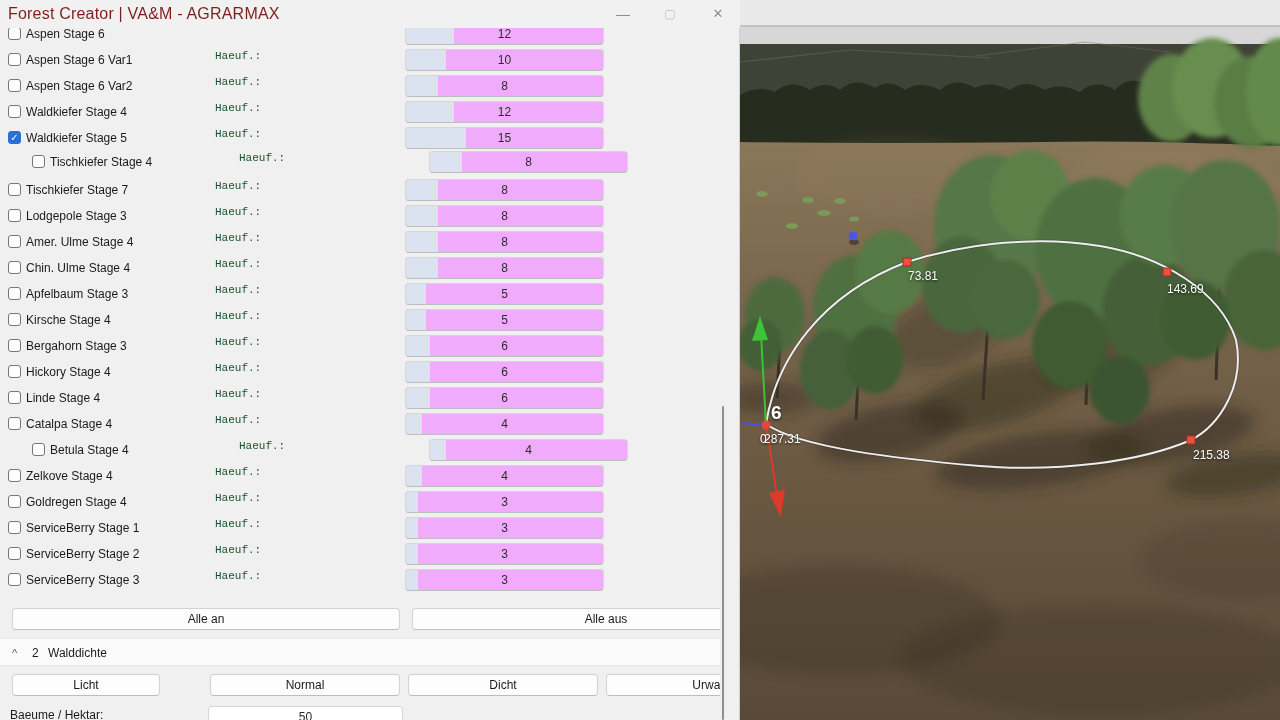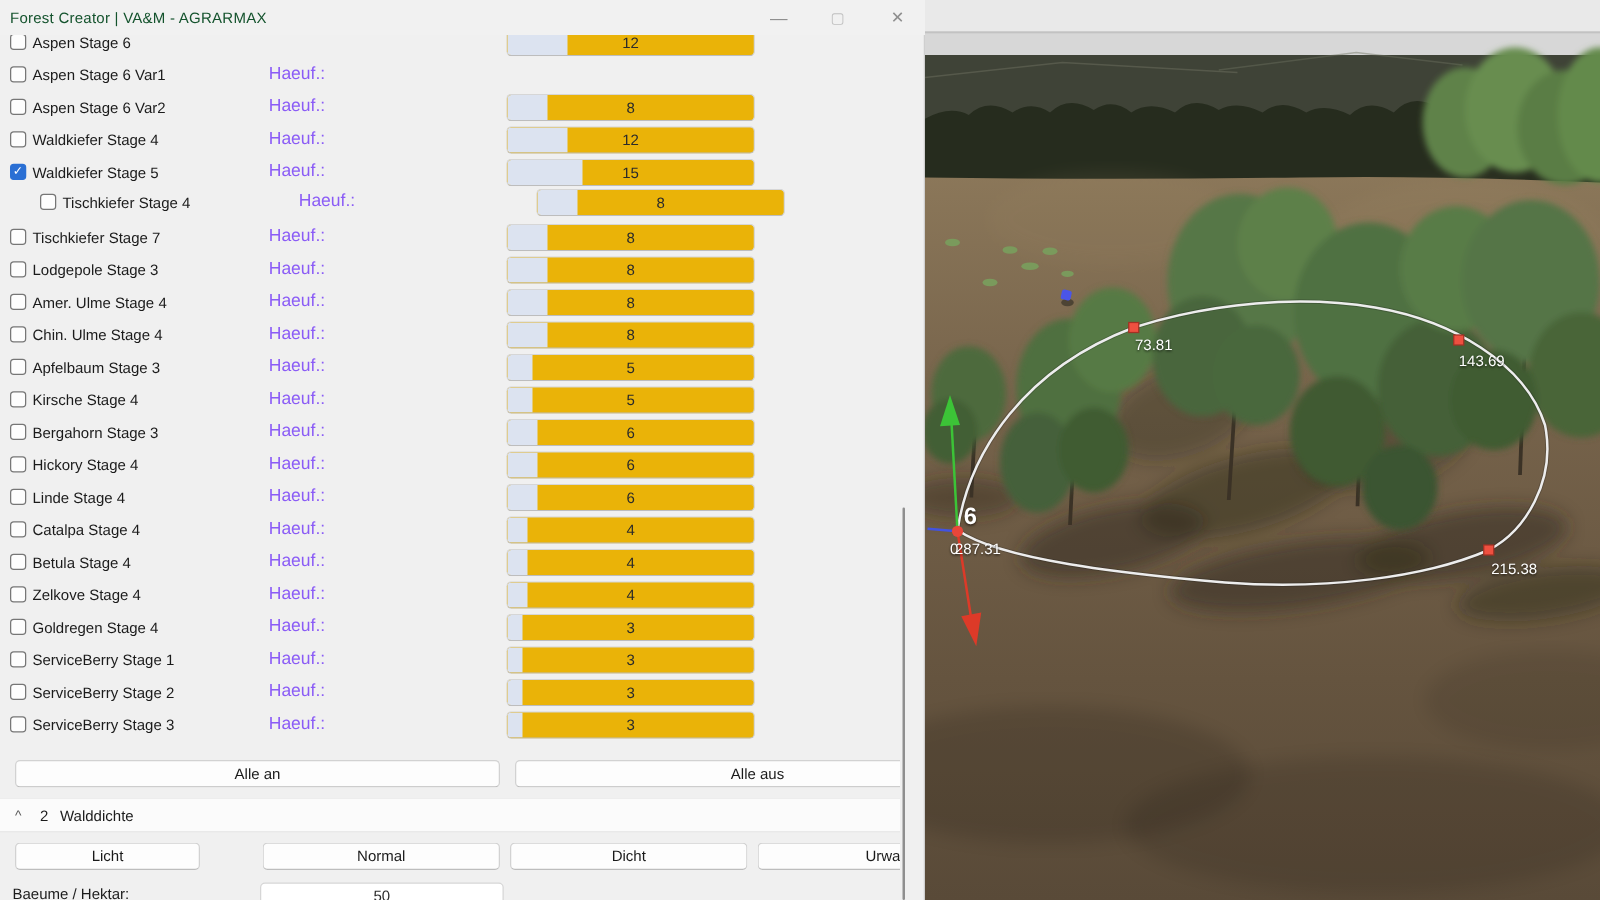"Forest Creator | VA&M -" .title { color: #14532d -> #7f1d1d; font-size: 12px -> 16px }
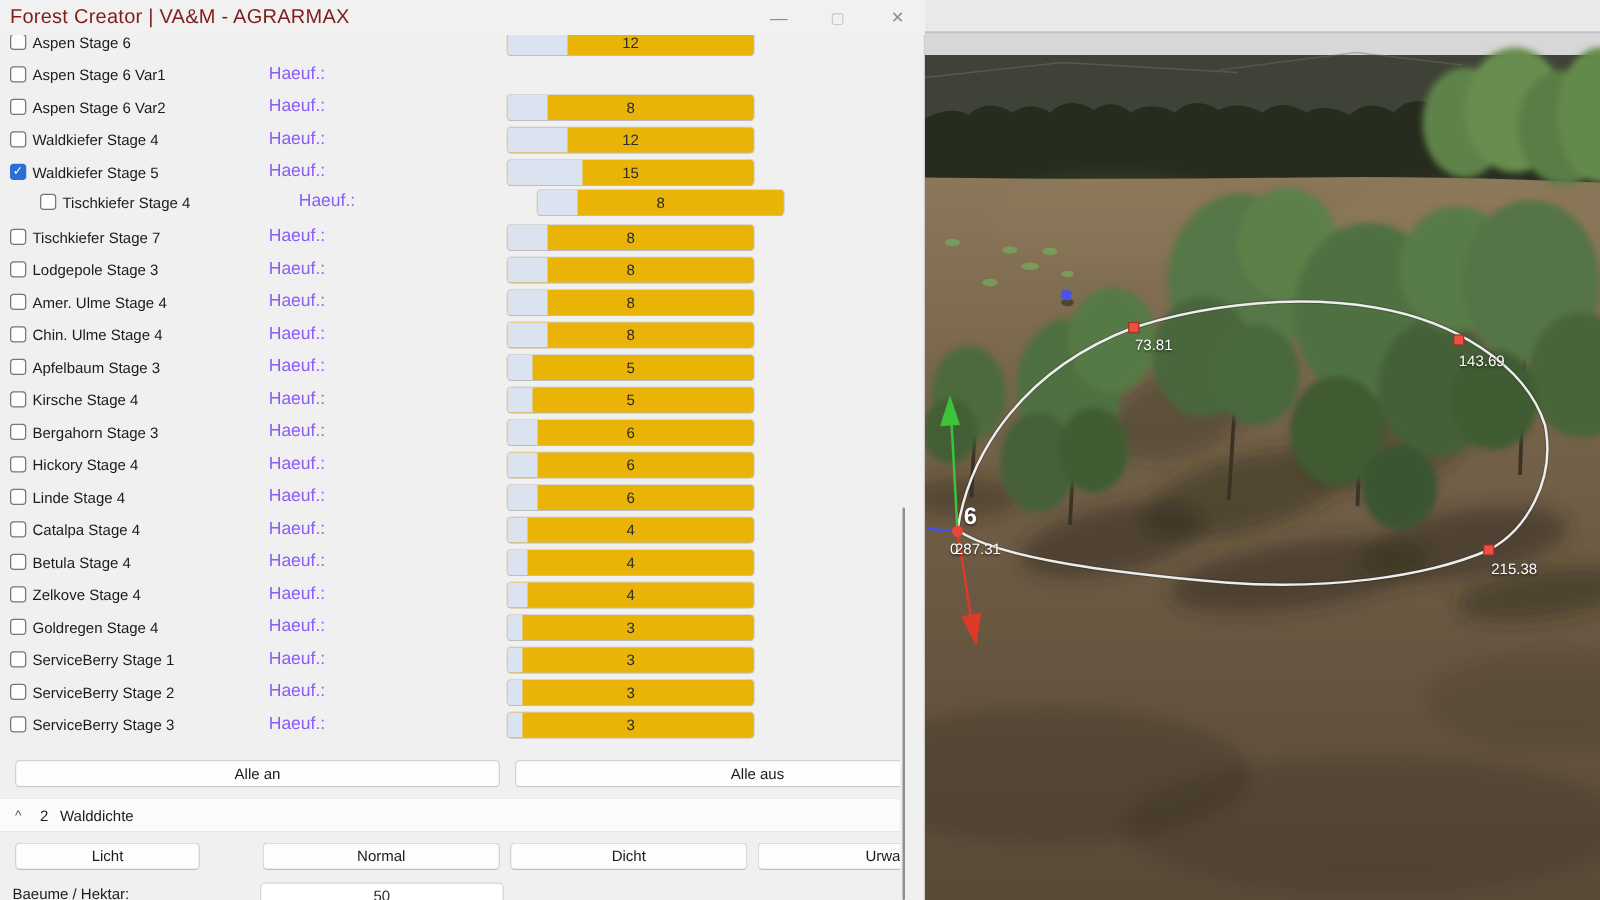"12" .field { background: #eab308 -> #f0abfc }
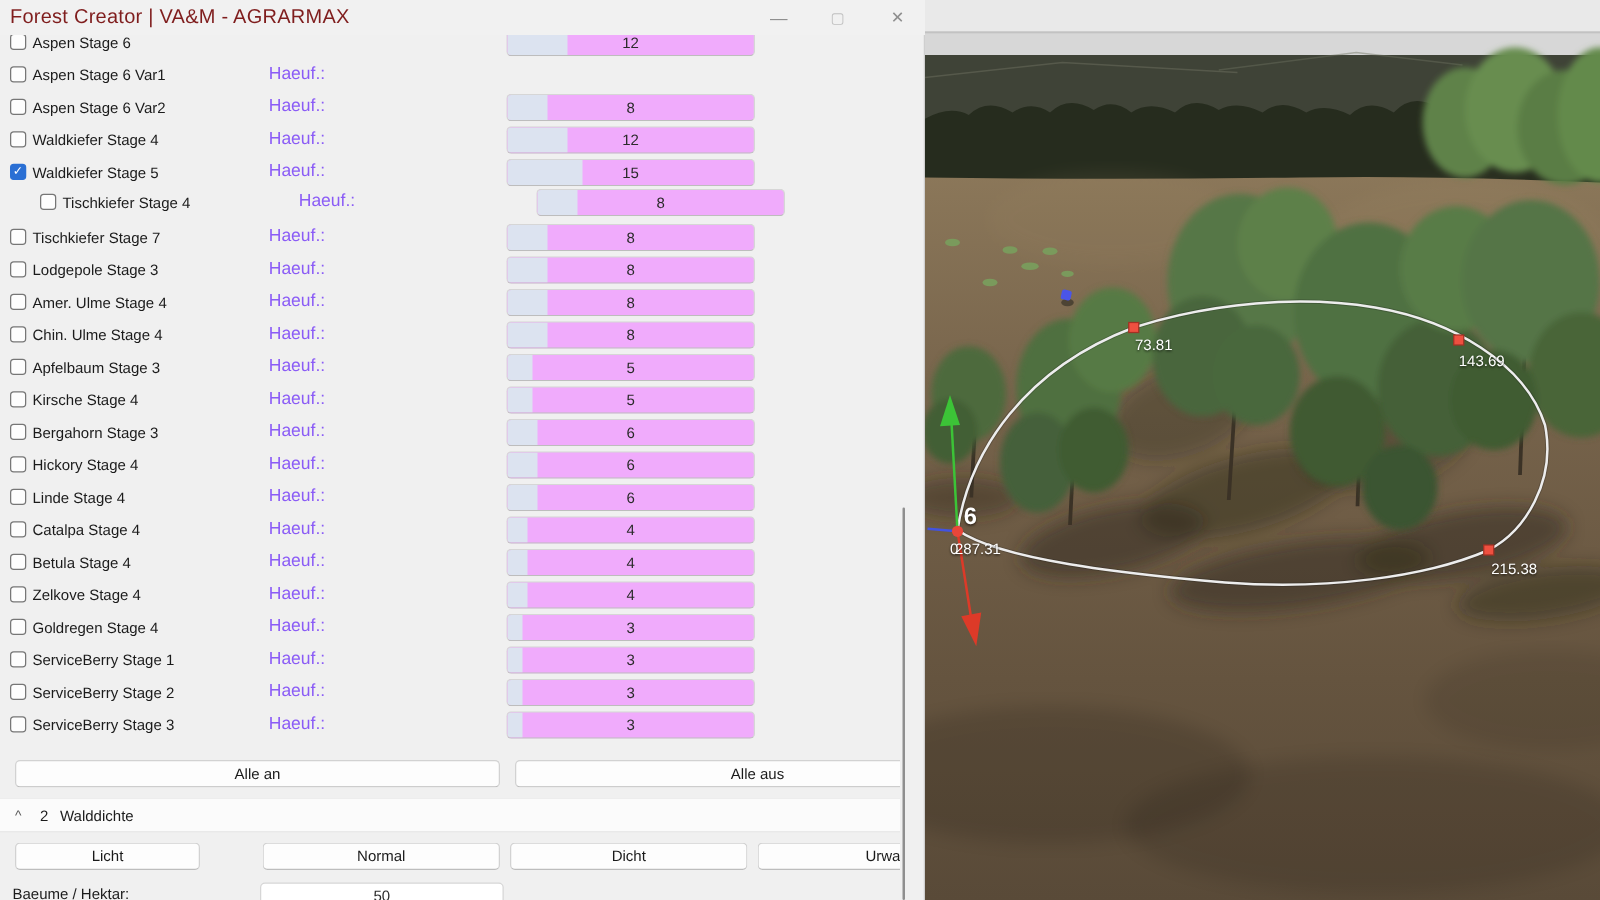"Haeuf.:" .haeuf { color: #8b5cf6 -> #14532d; font-family: none -> Liberation Mono, monospace; font-size: 14px -> 11px }
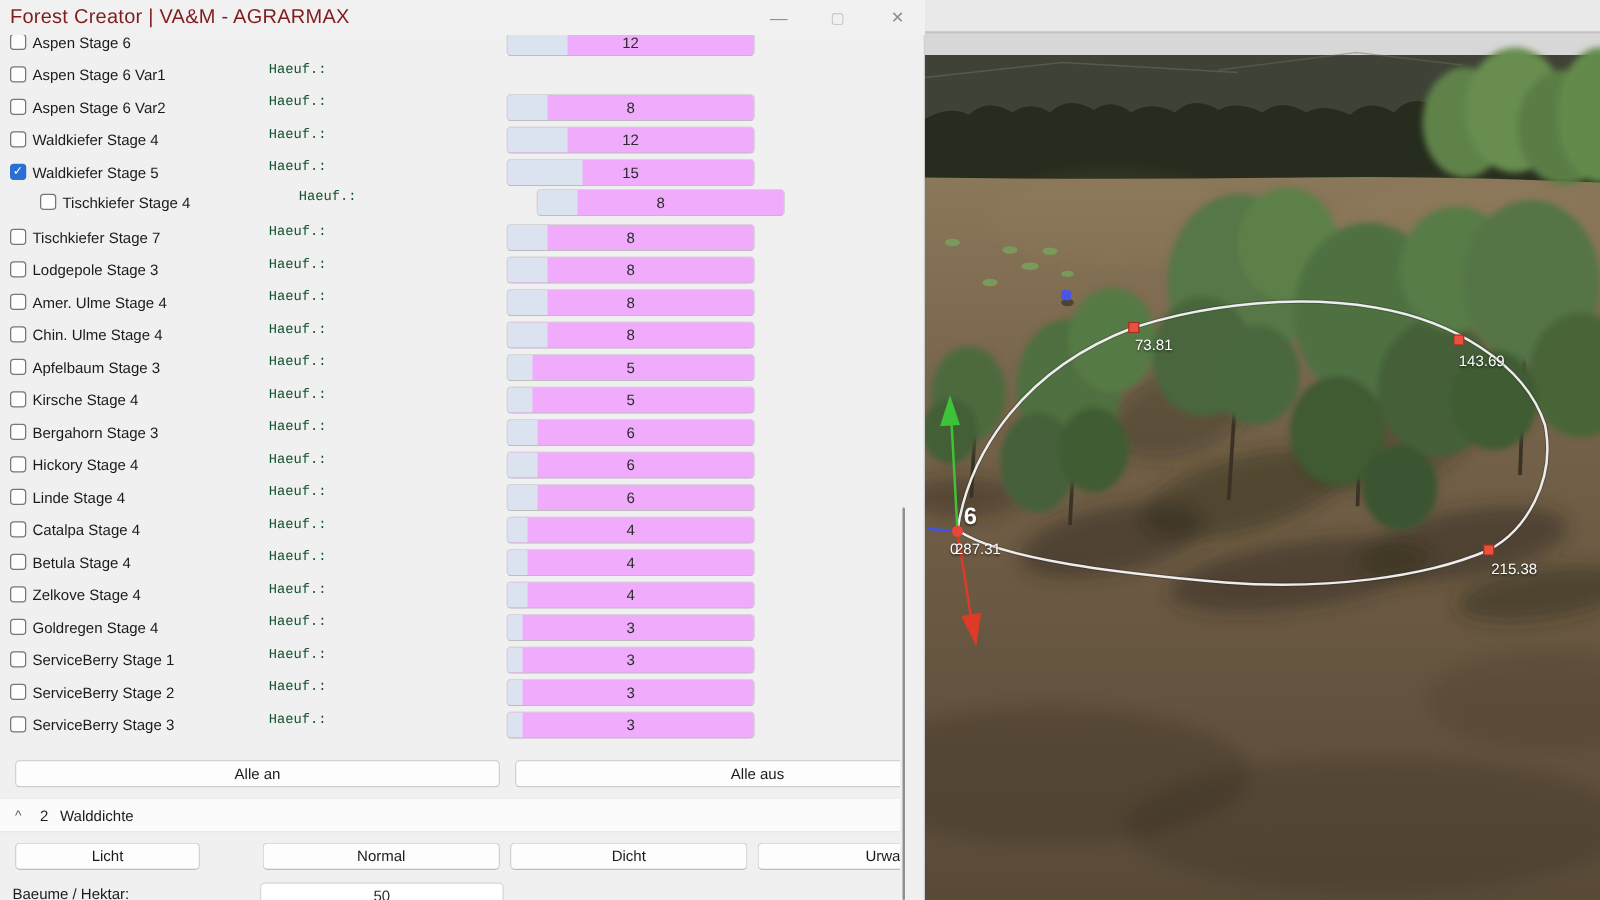"10" div.field { html: none -> <div> <div></div> <span>10</span> </div> }
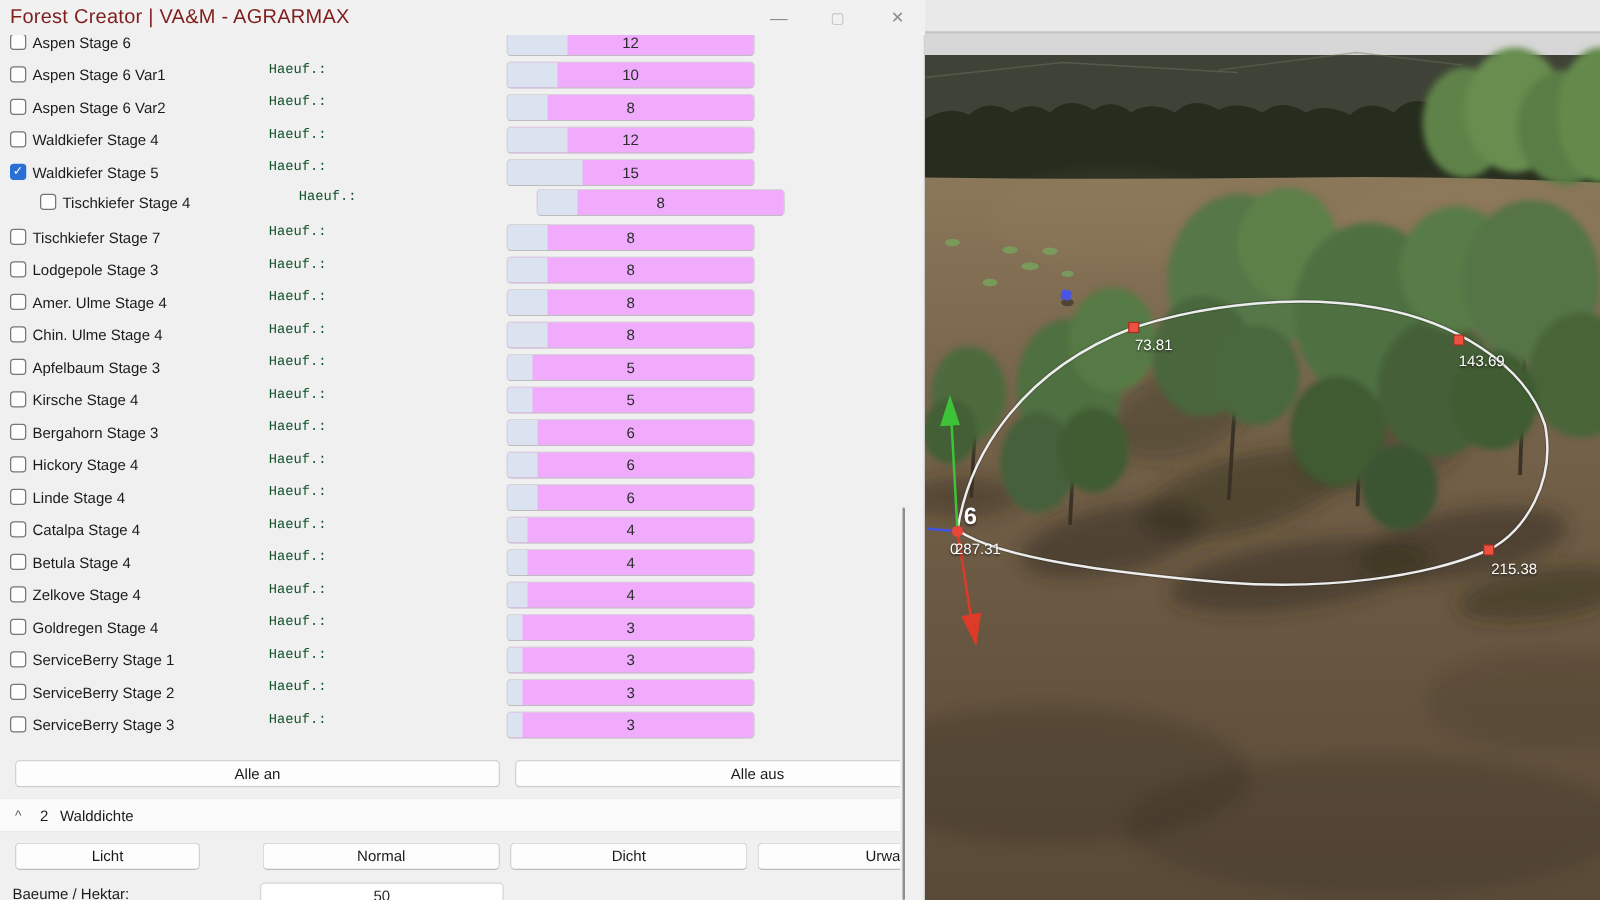"Betula Stage 4" div.row { margin-left: none -> 24px }
